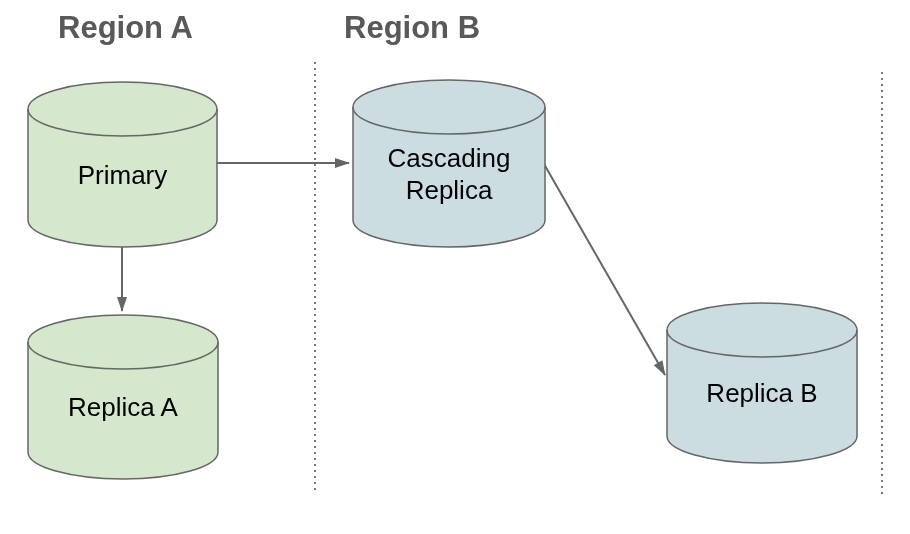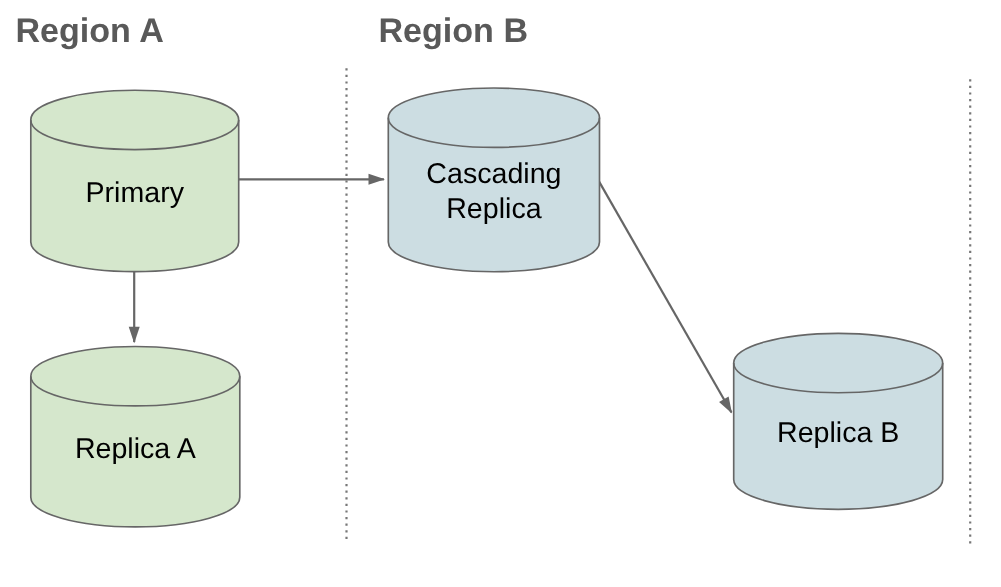"Region A" div.region-header { margin-left: none -> 44px }
